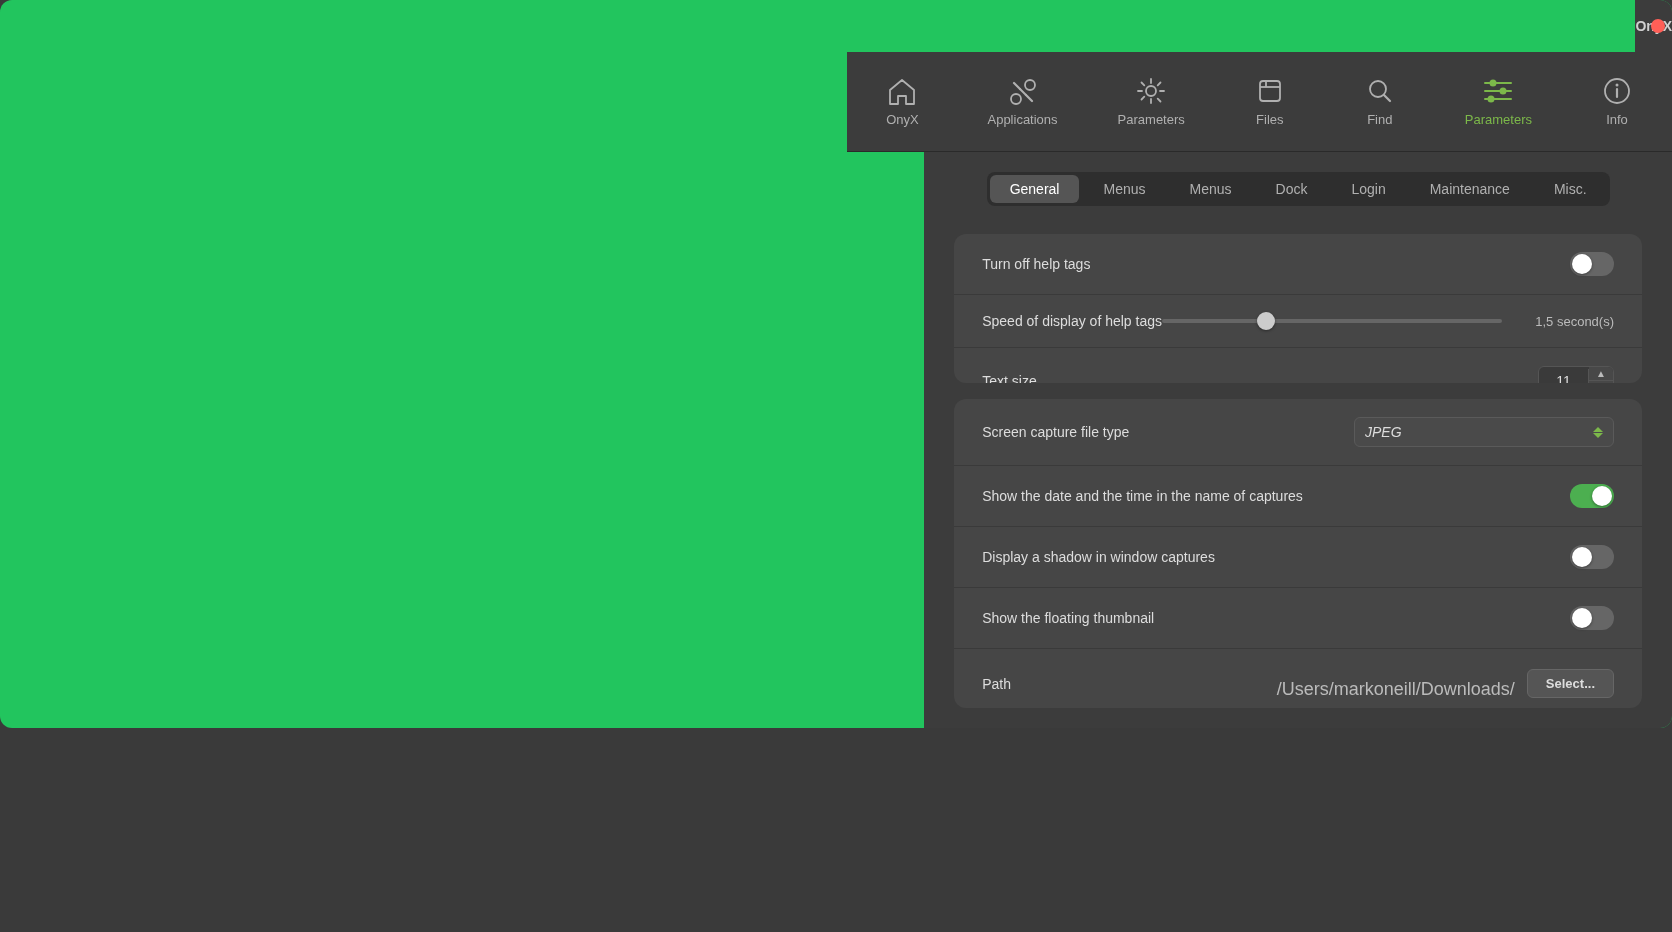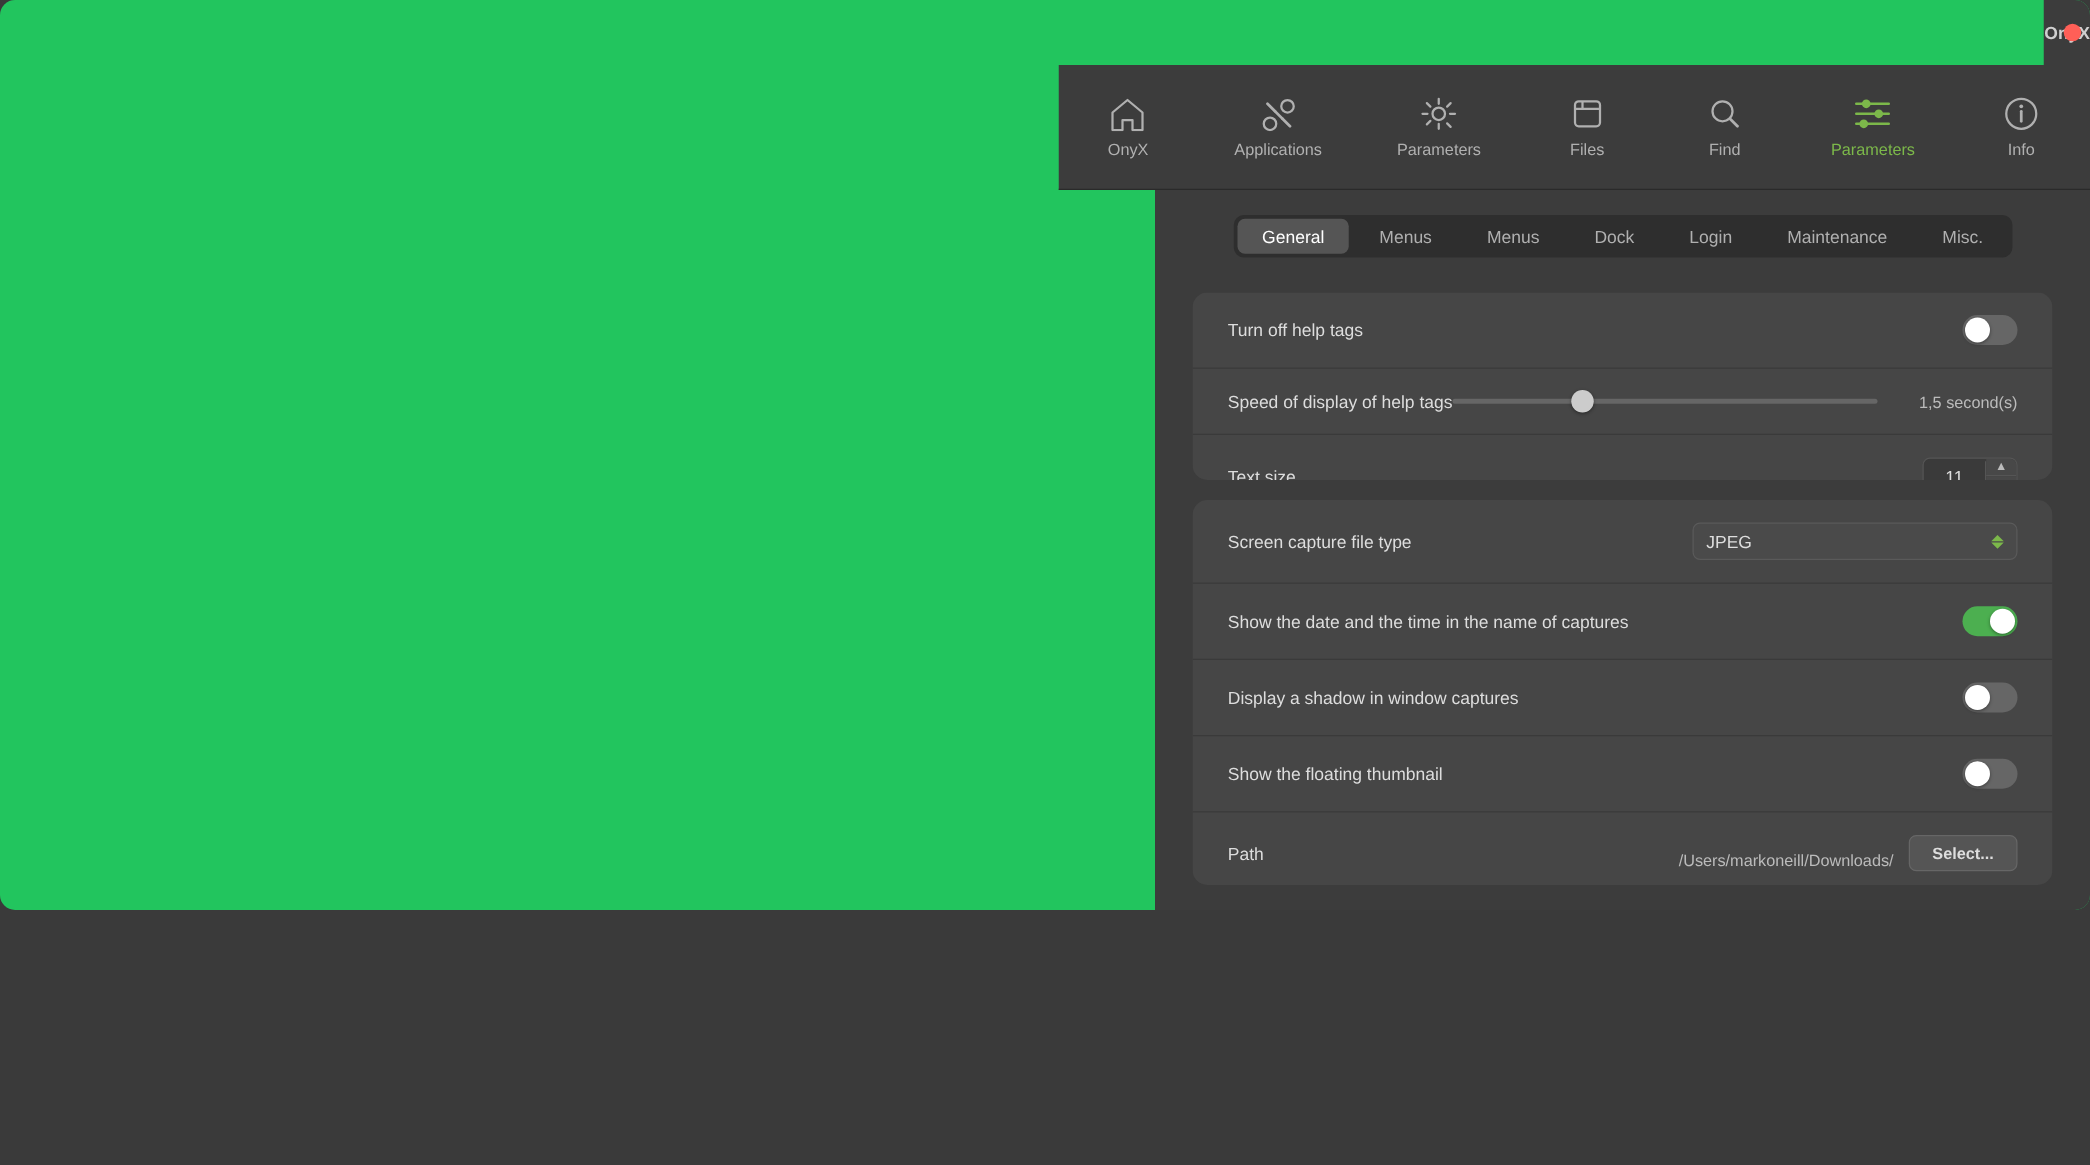"JPEG" .select-dropdown-label { font-style: none -> italic }
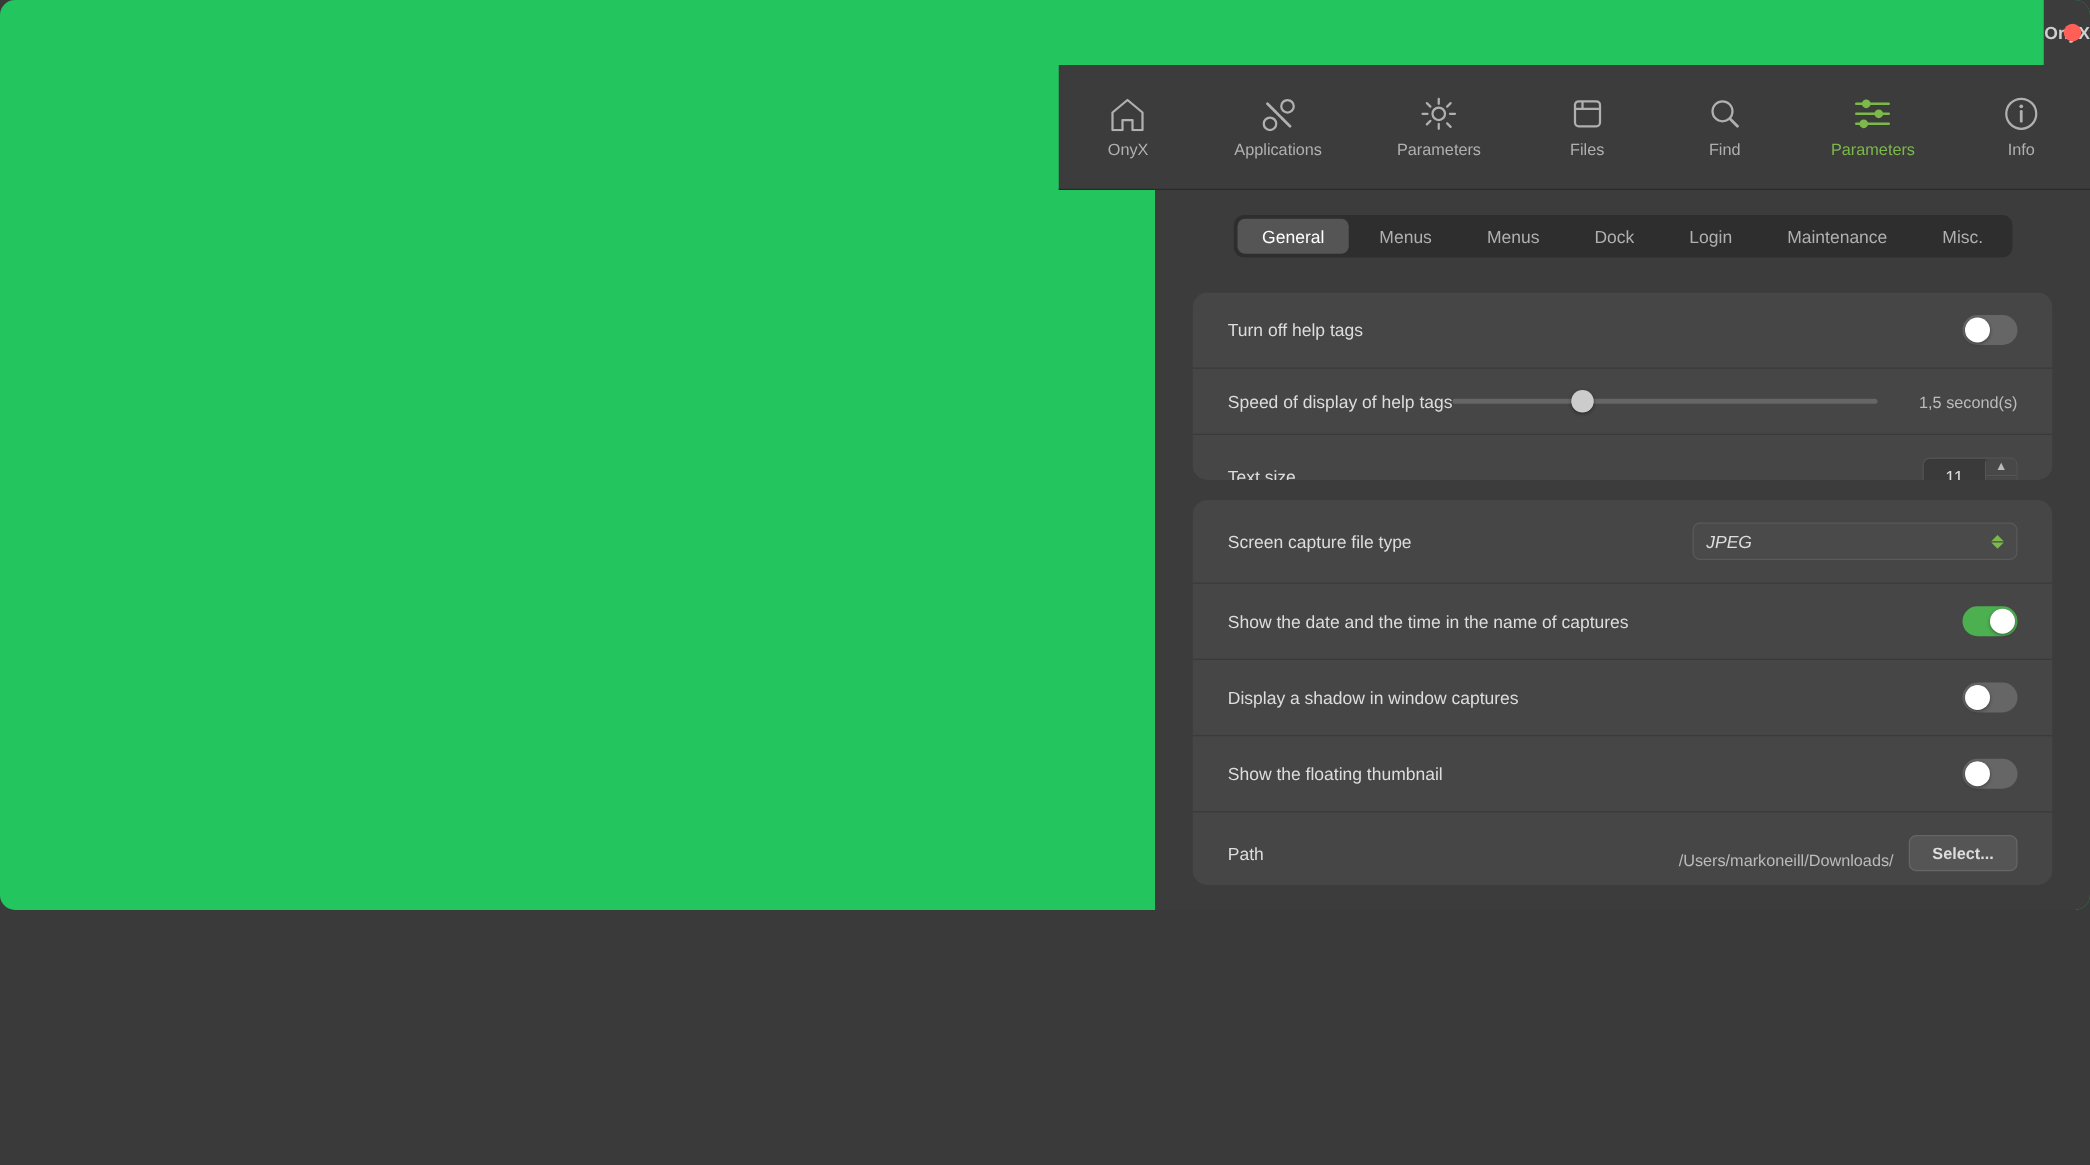"/Users/markoneill/Downloads/" .path-value { font-size: 13px -> 18px }
